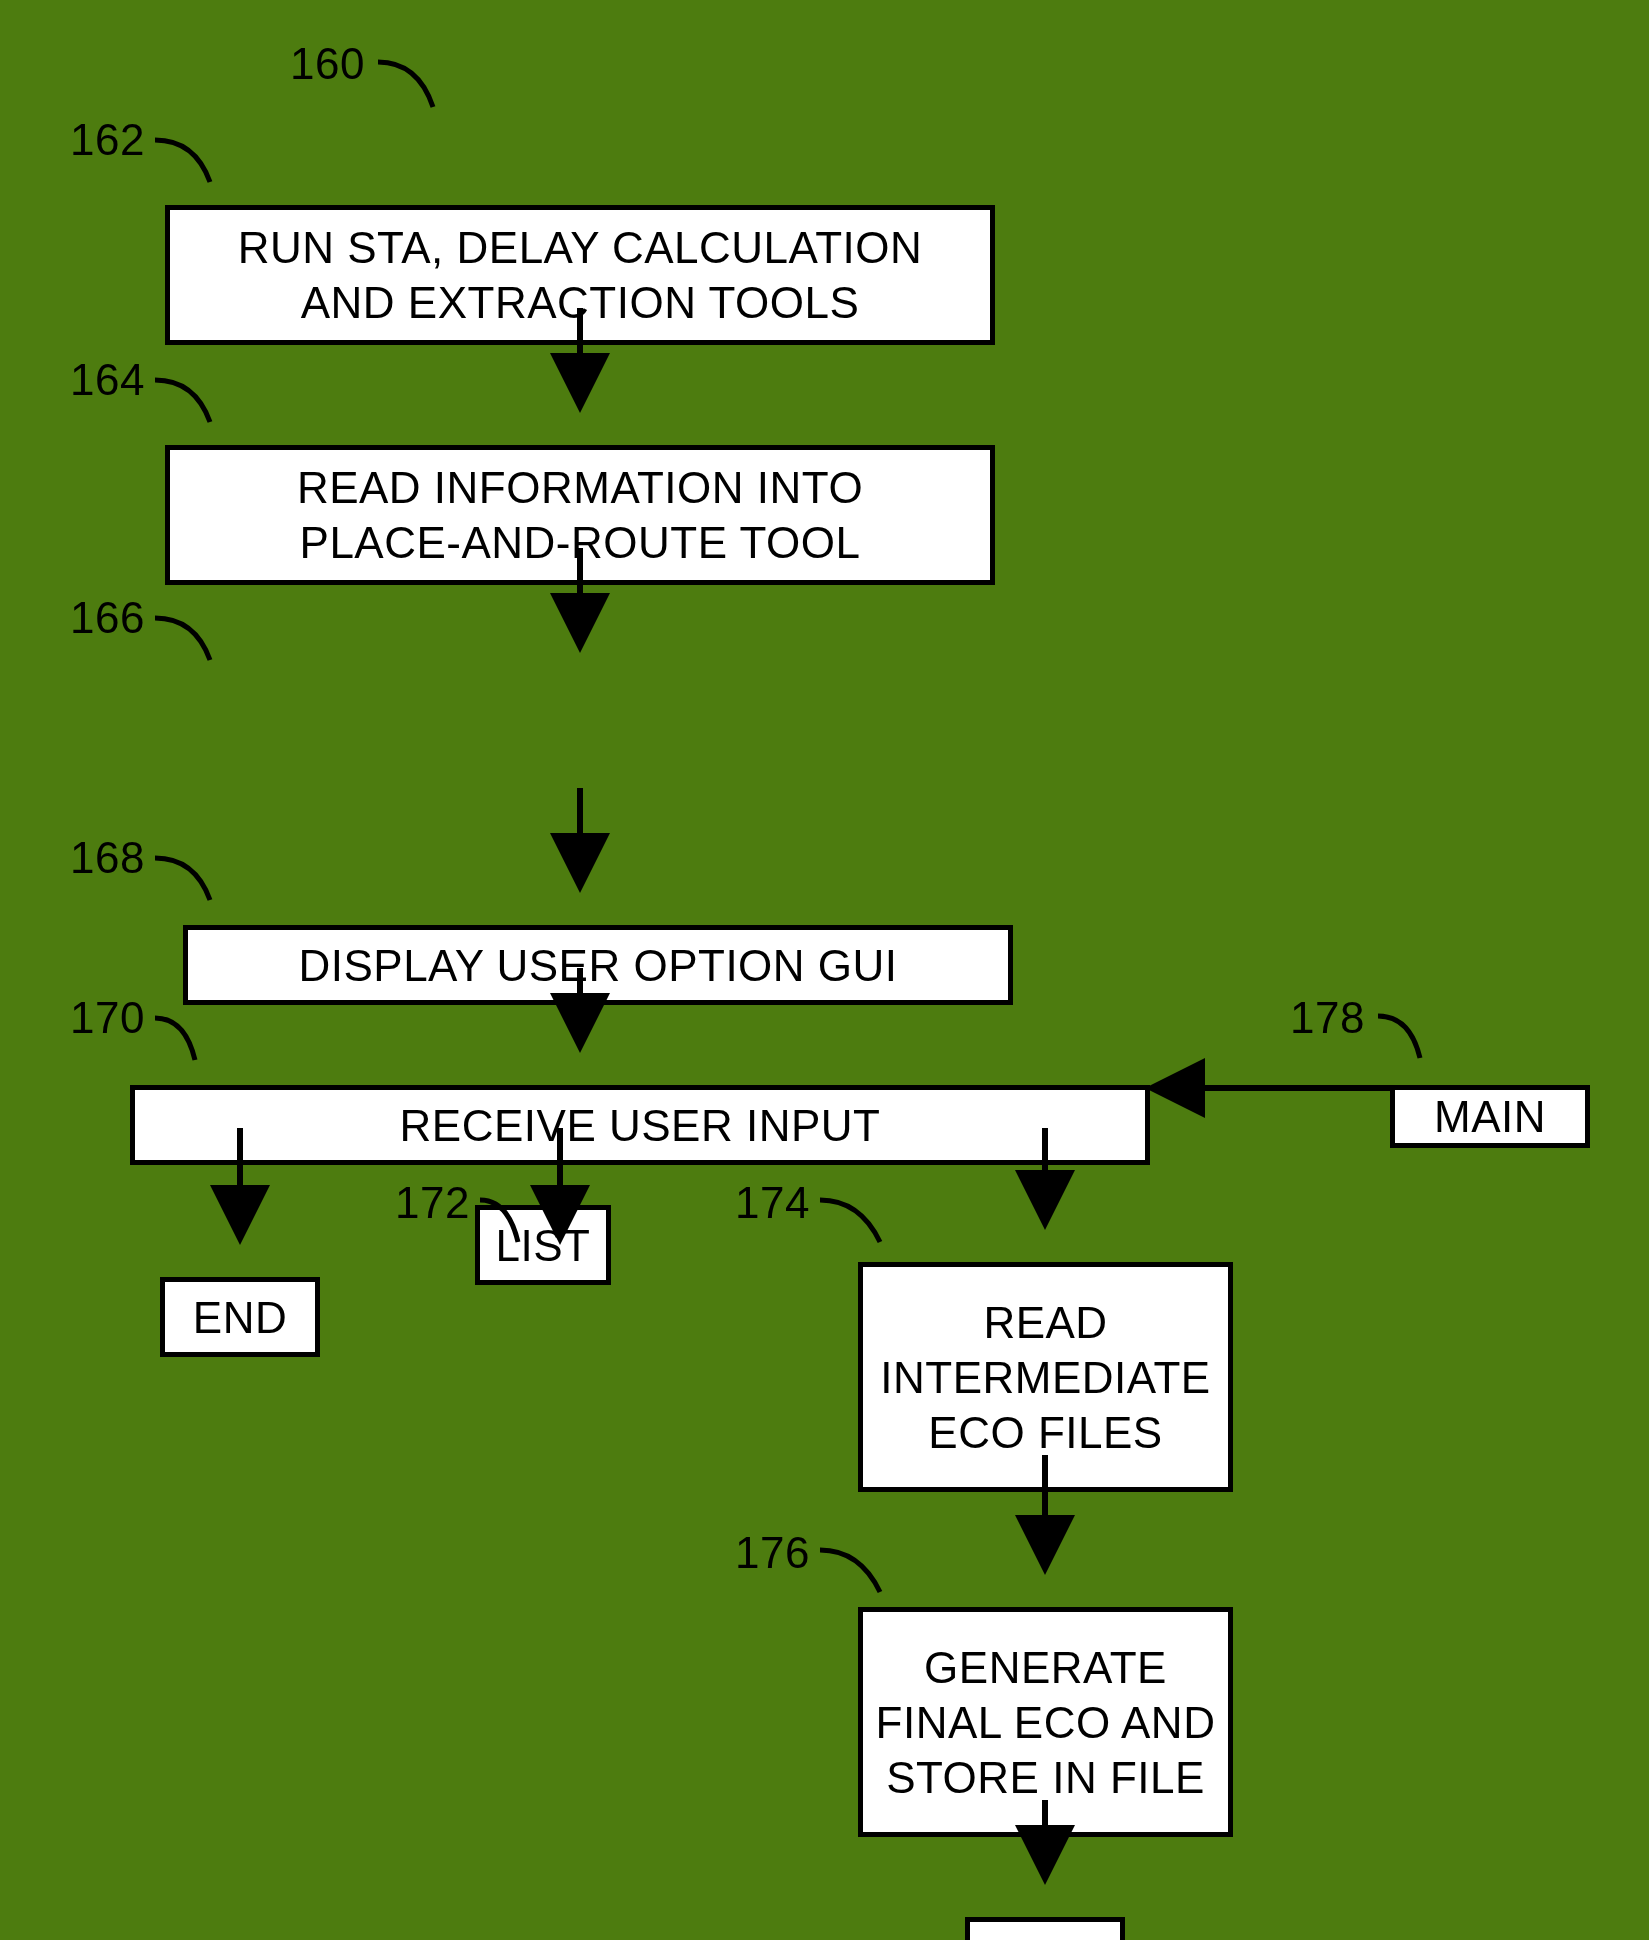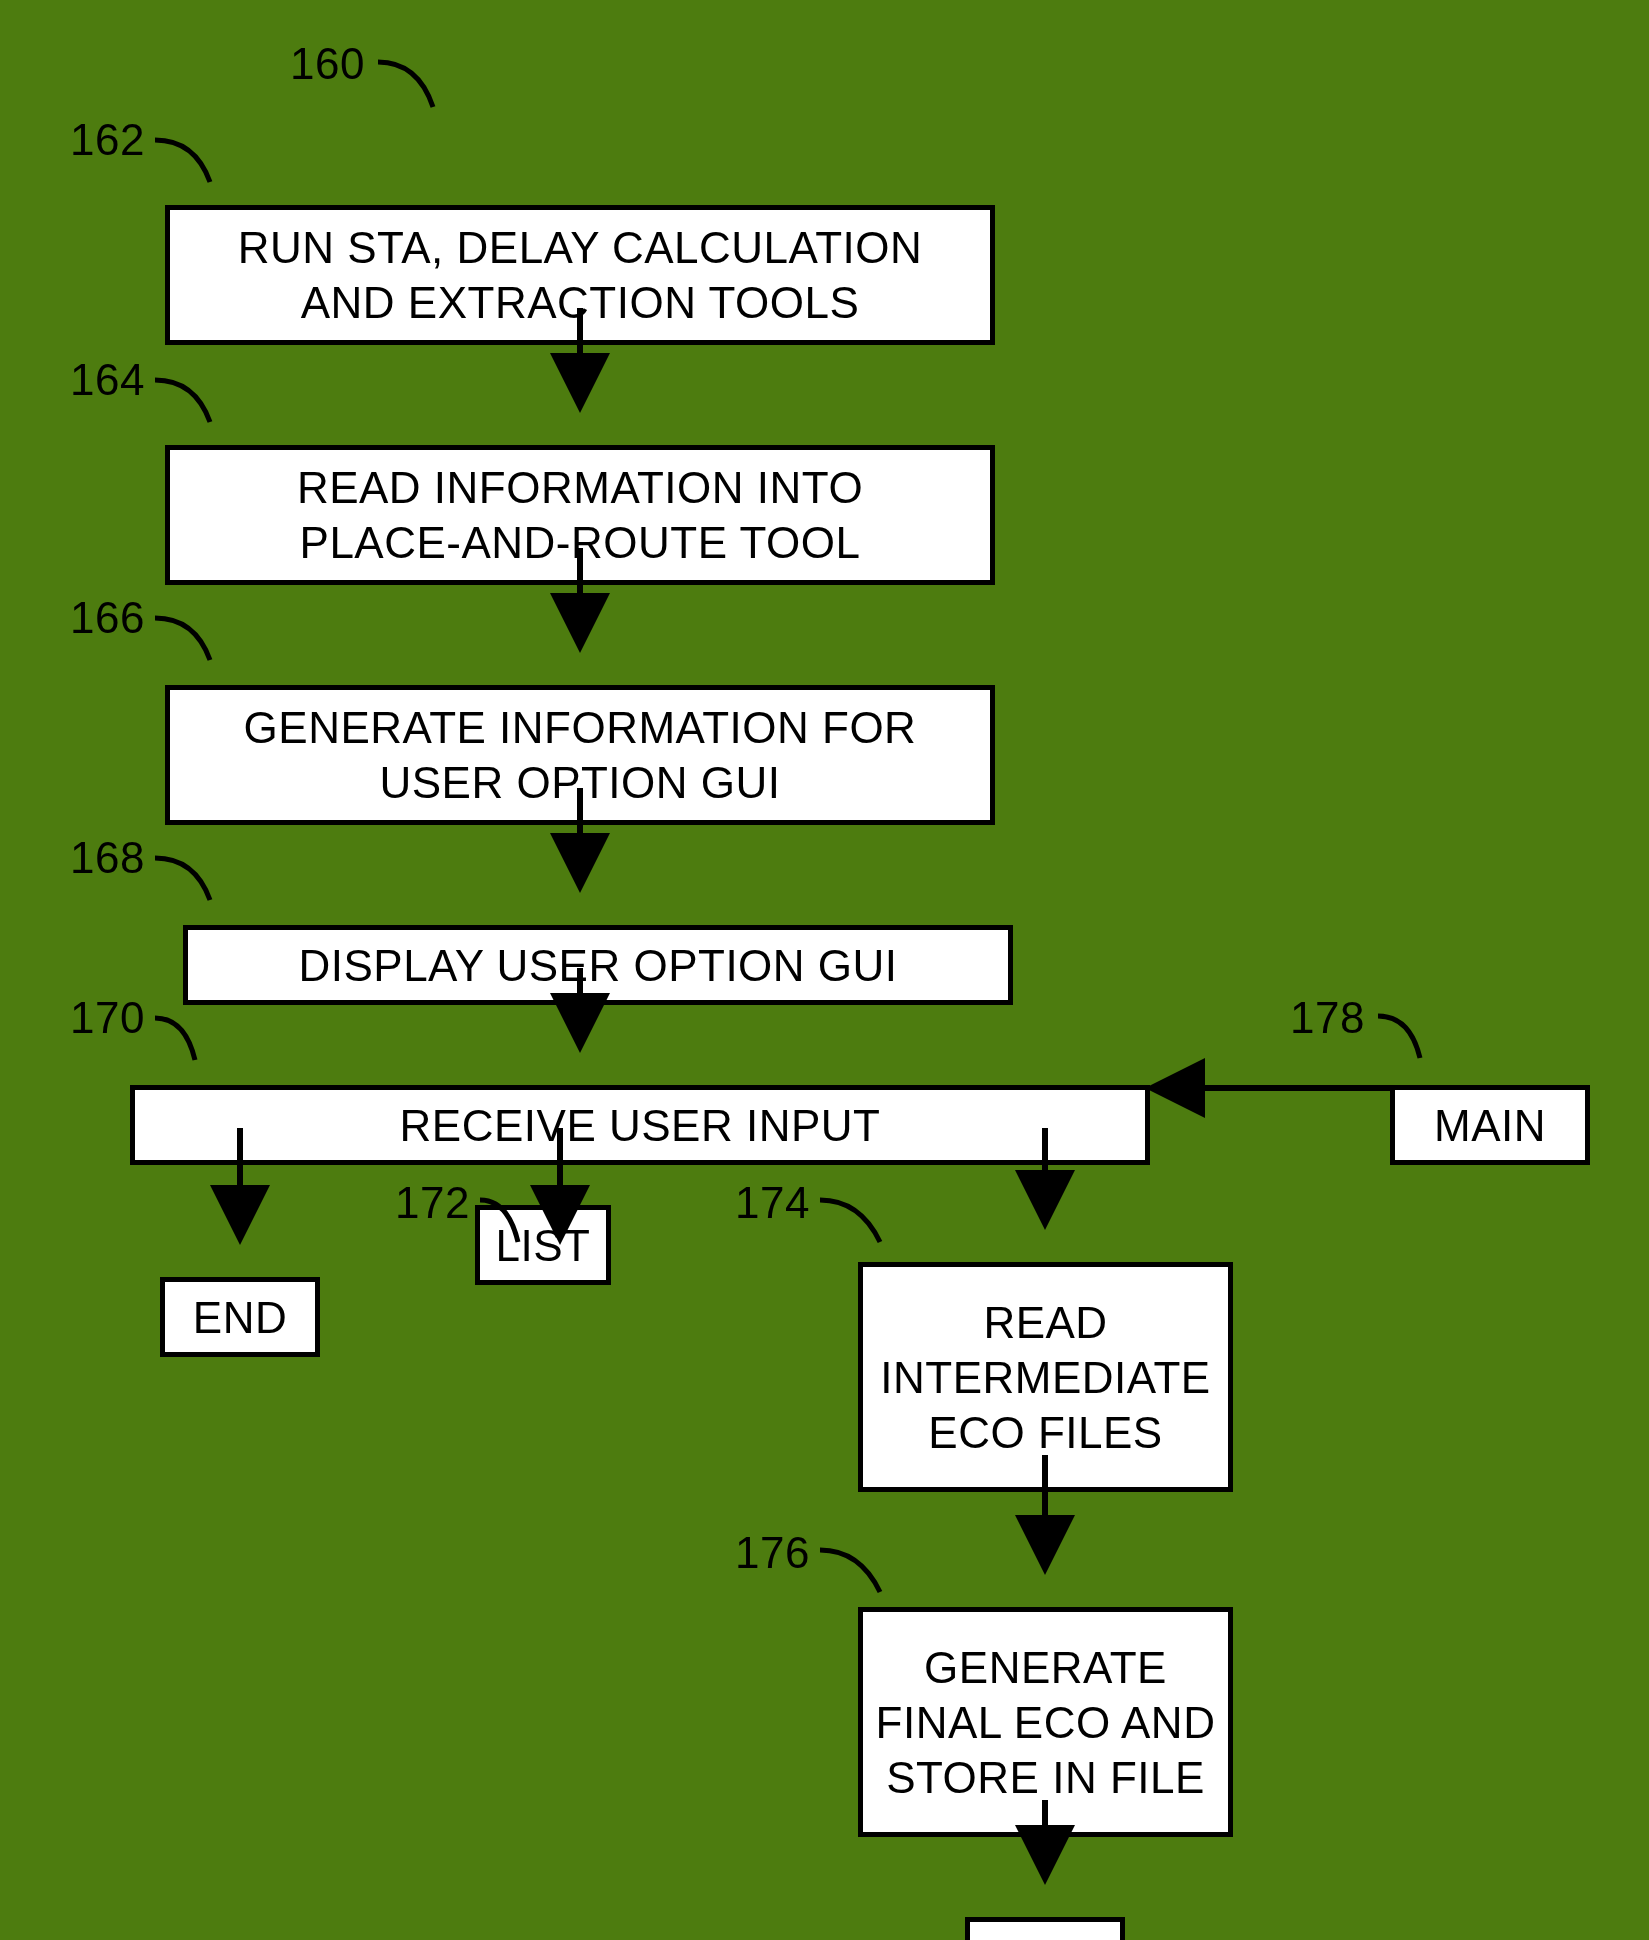"GENERATE INFORMATION FOR" div.box { html: <div> <span>GENERATE INFORMATION FOR USER OPTION GUI</span> </div> -> none }
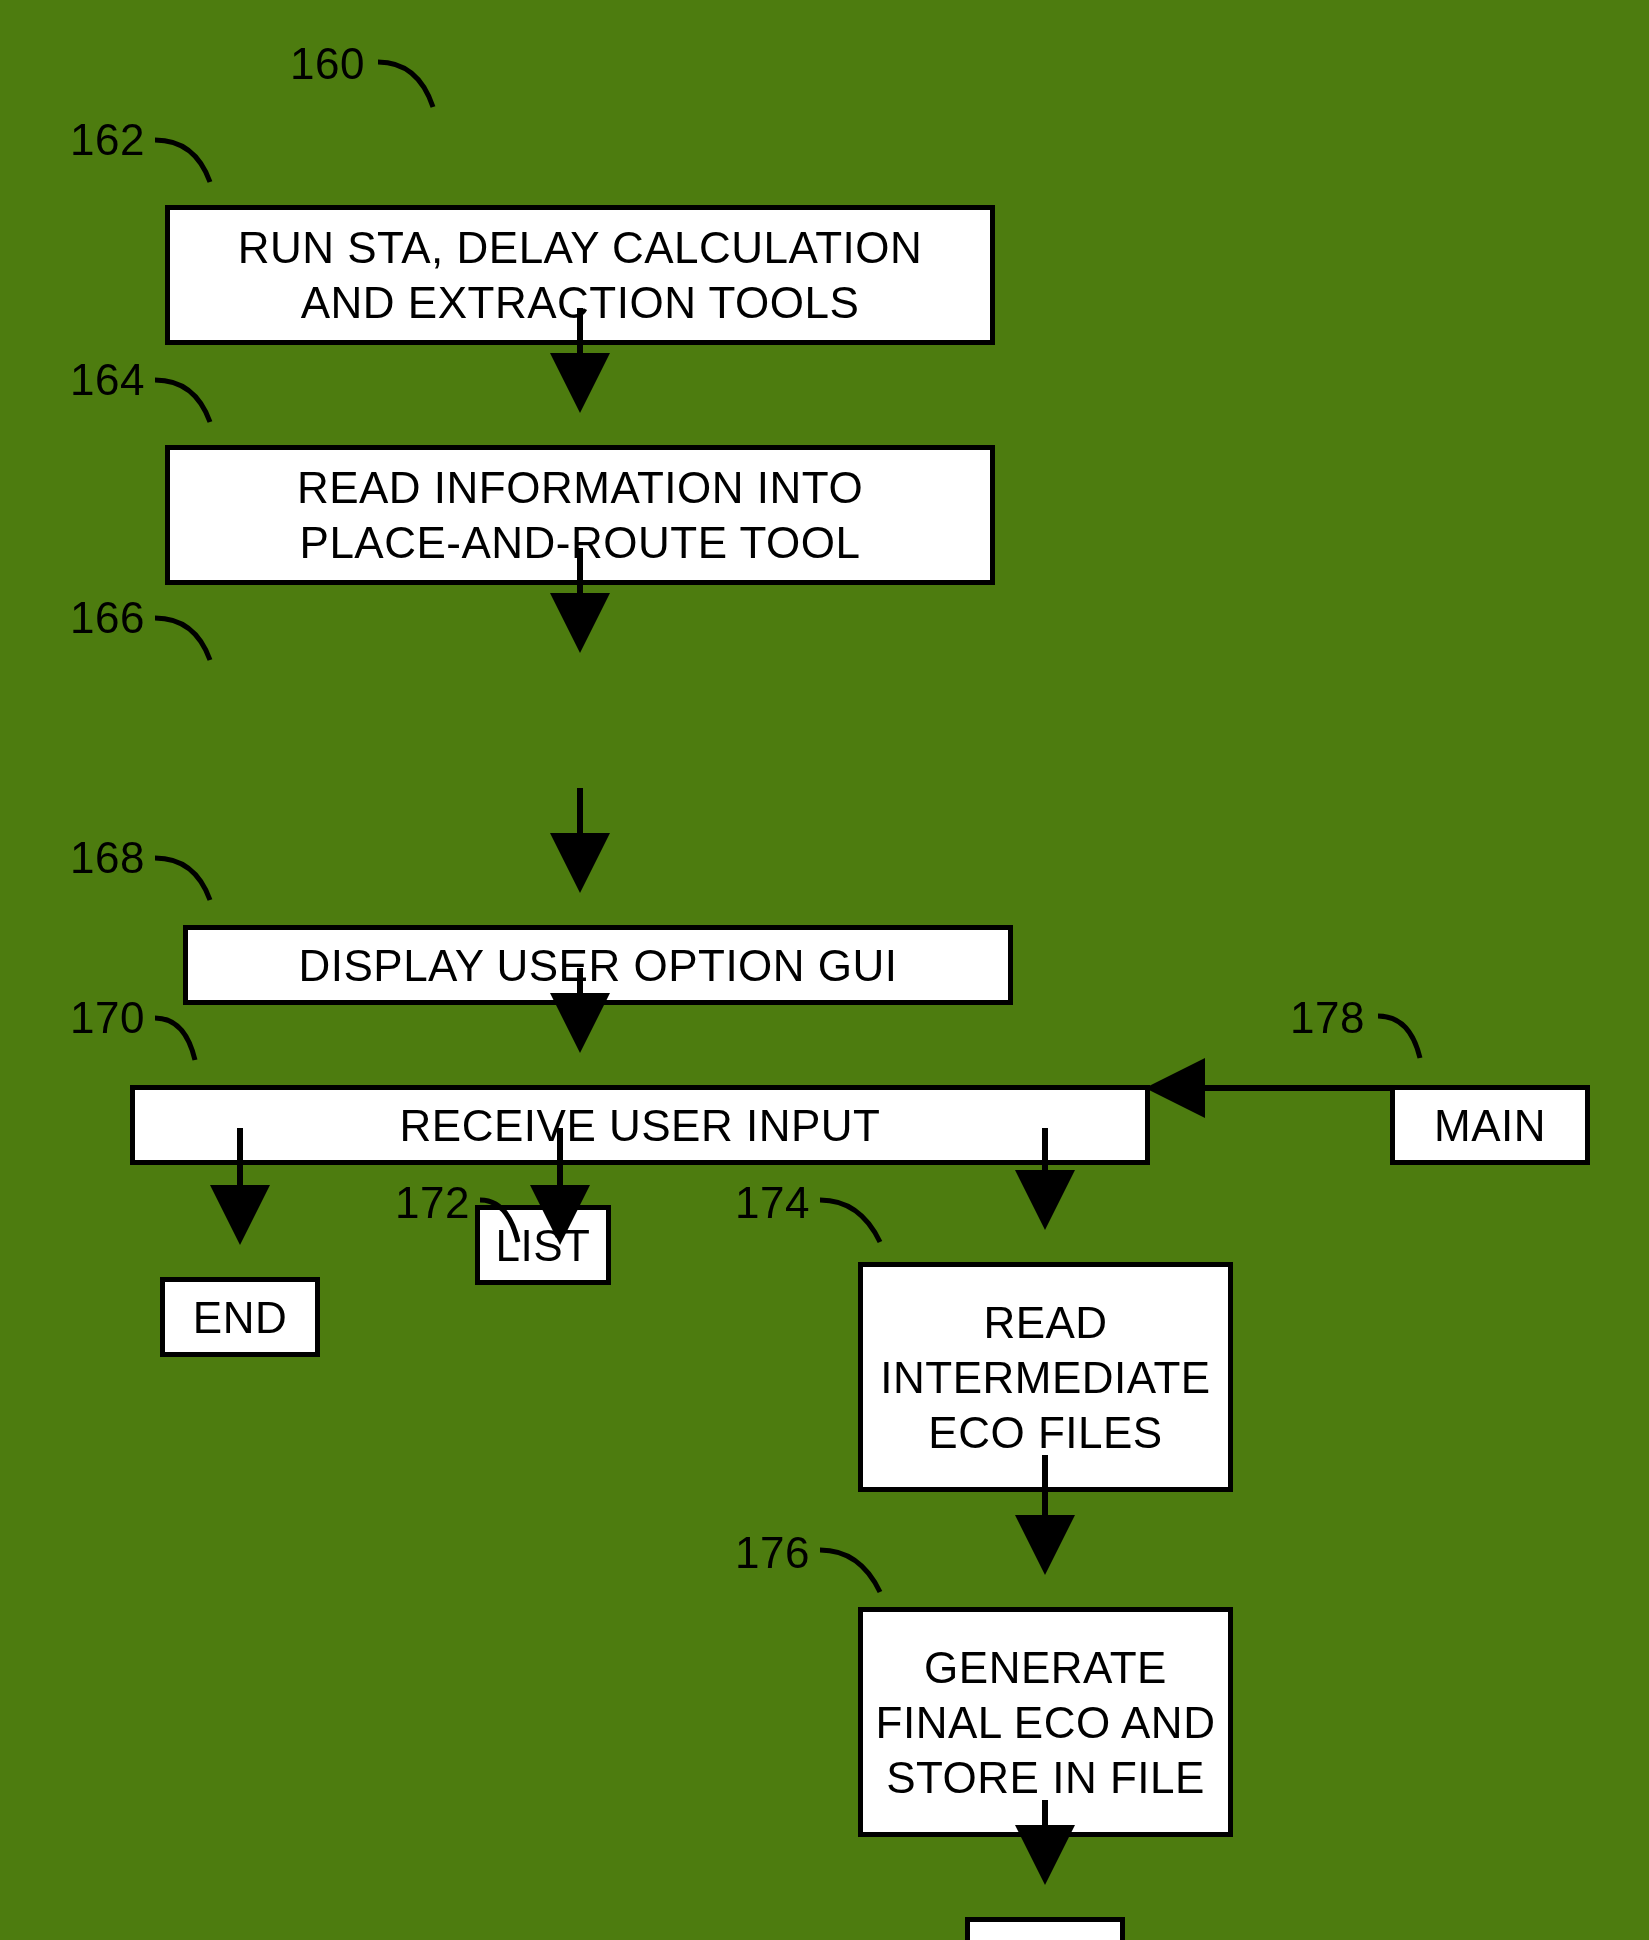"MAIN" div.box { height: 80px -> 63px }
